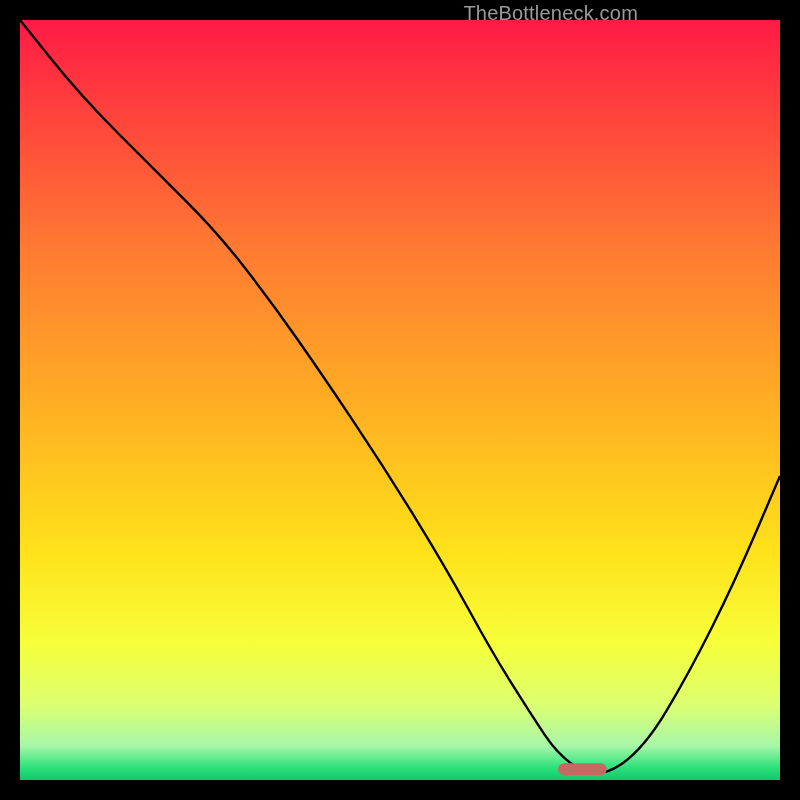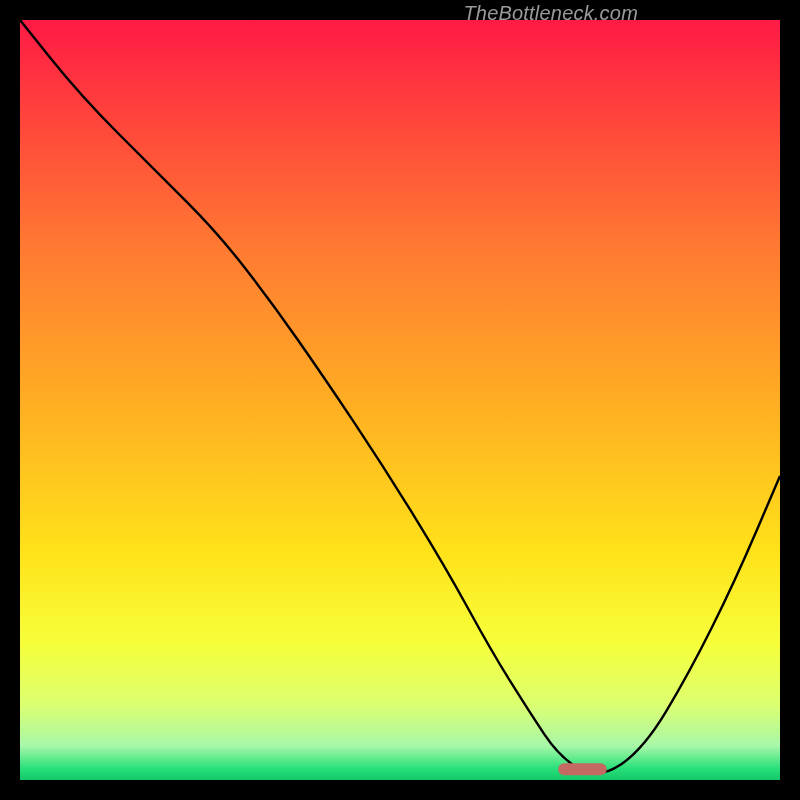"TheBottleneck.com" .frame { font-style: italic -> none }
